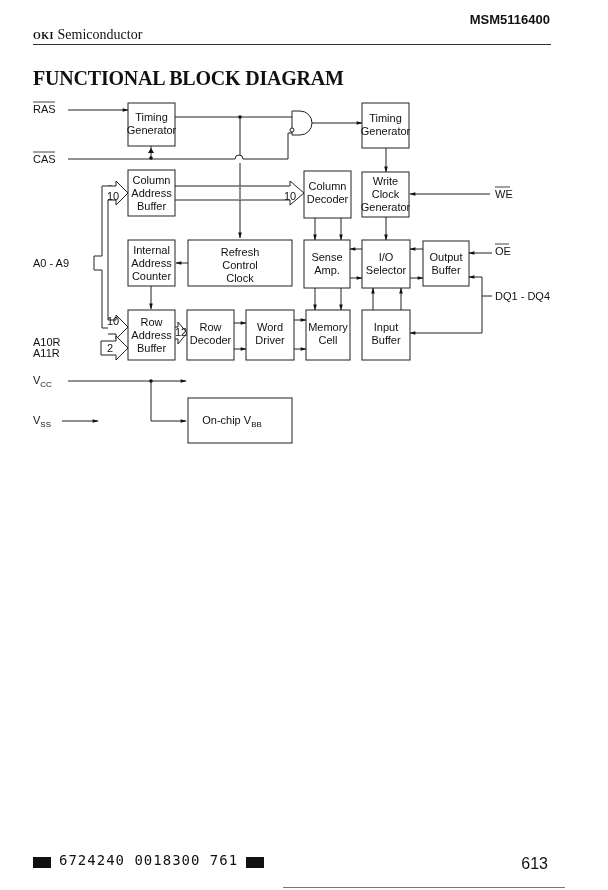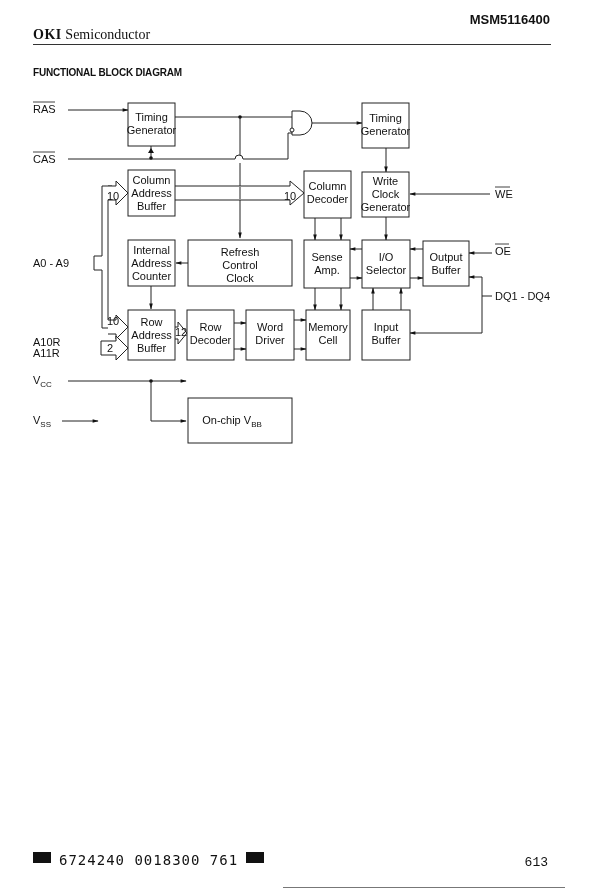"OKI" .hdr-left .brand { font-size: 14px -> 10px }
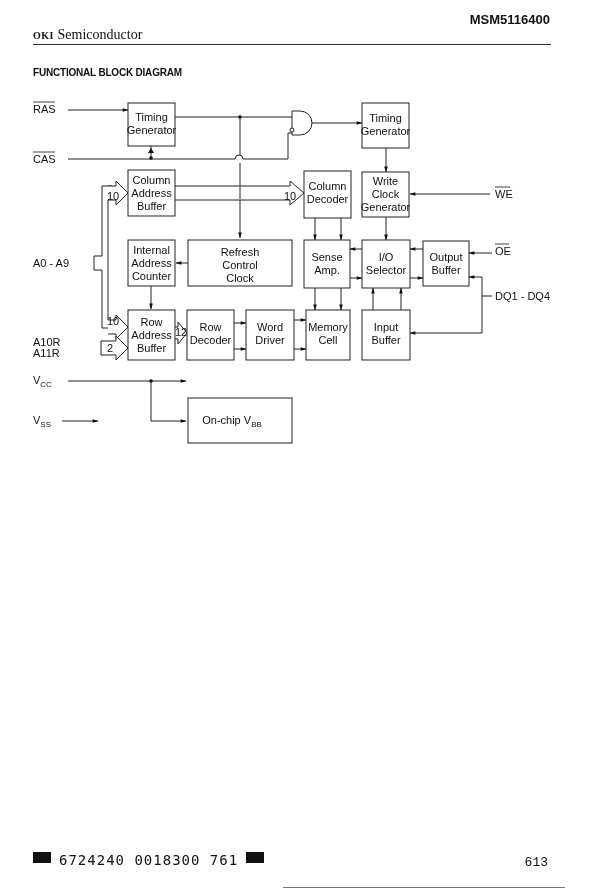"FUNCTIONAL BLOCK DIAGRAM" .title { font-family: none -> Liberation Serif, serif; font-size: 10px -> 20px }
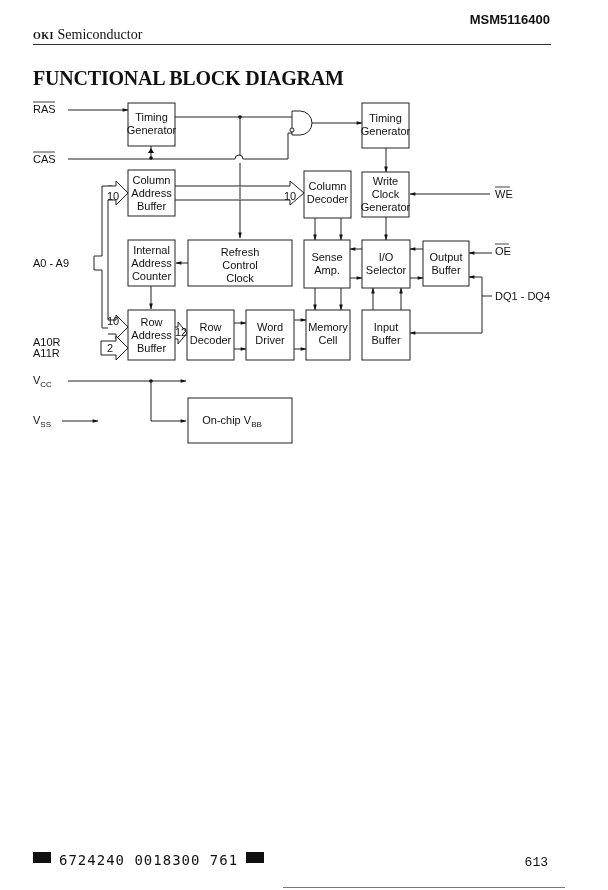"6724240 0018300 761" .footer-code { align-items: flex-start -> flex-end }
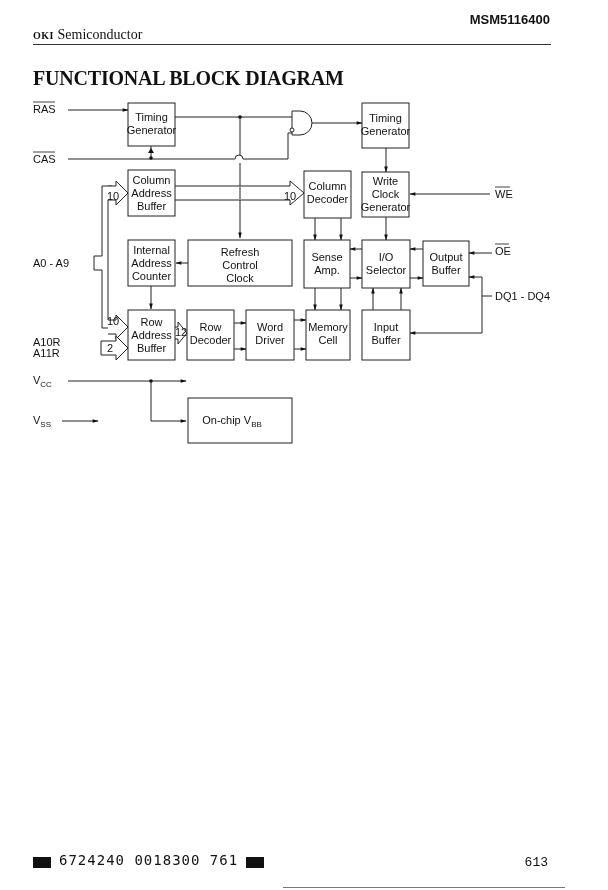"613" .page-num { font-family: Liberation Mono, monospace -> Liberation Sans, sans-serif; font-size: 13px -> 16px }
